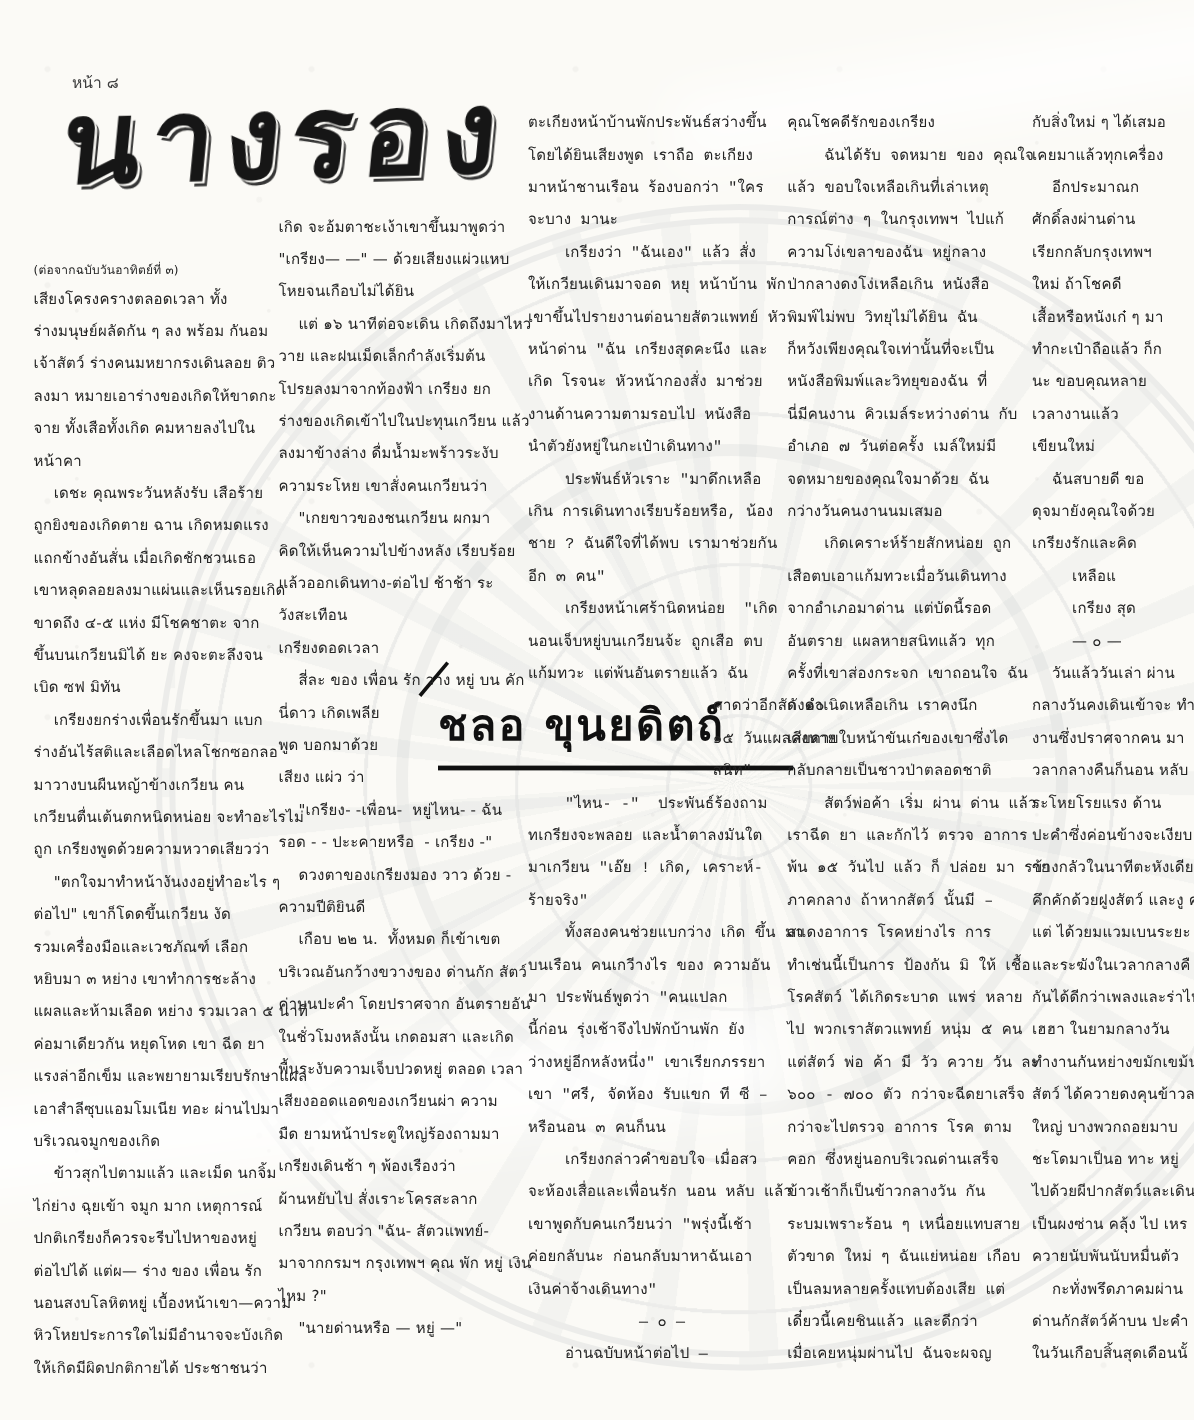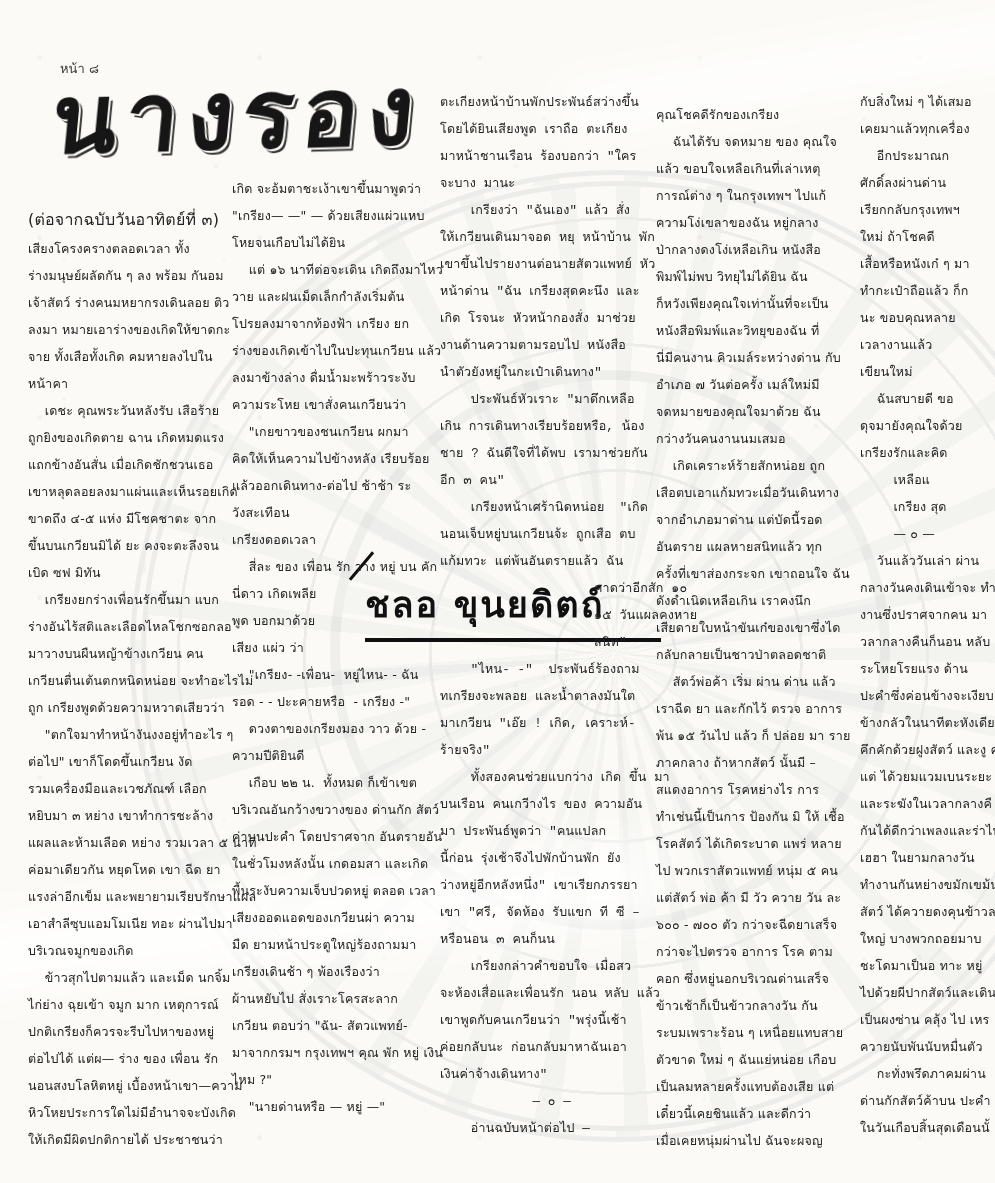"คุณโชคดีรักของเกรียง" div.col { font-family: none -> Liberation Mono, monospace; top: 98px -> 85px }
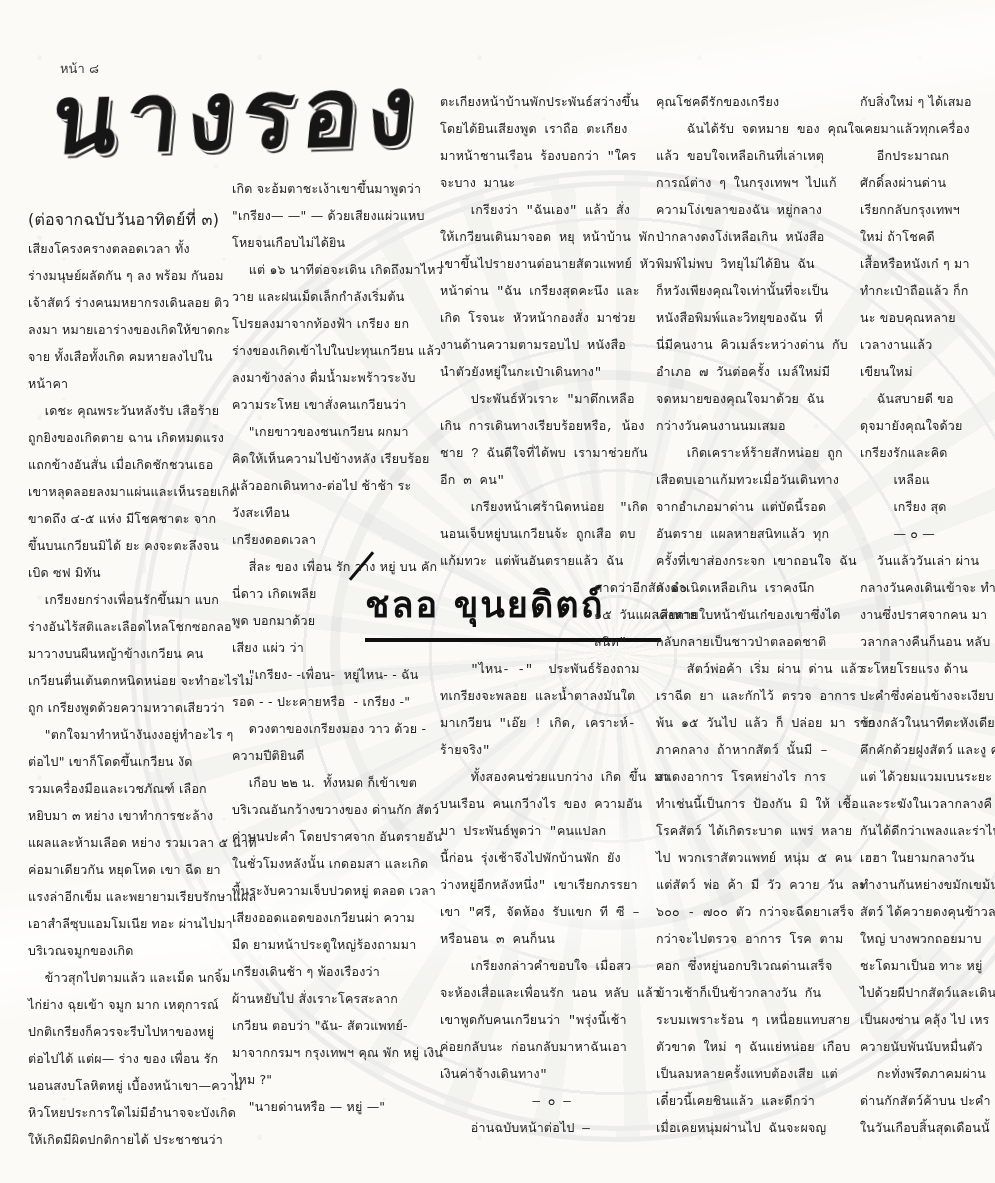"(ต่อจากฉบับวันอาทิตย์ที่ ๓)" .note-line { font-size: 16px -> 10px }
